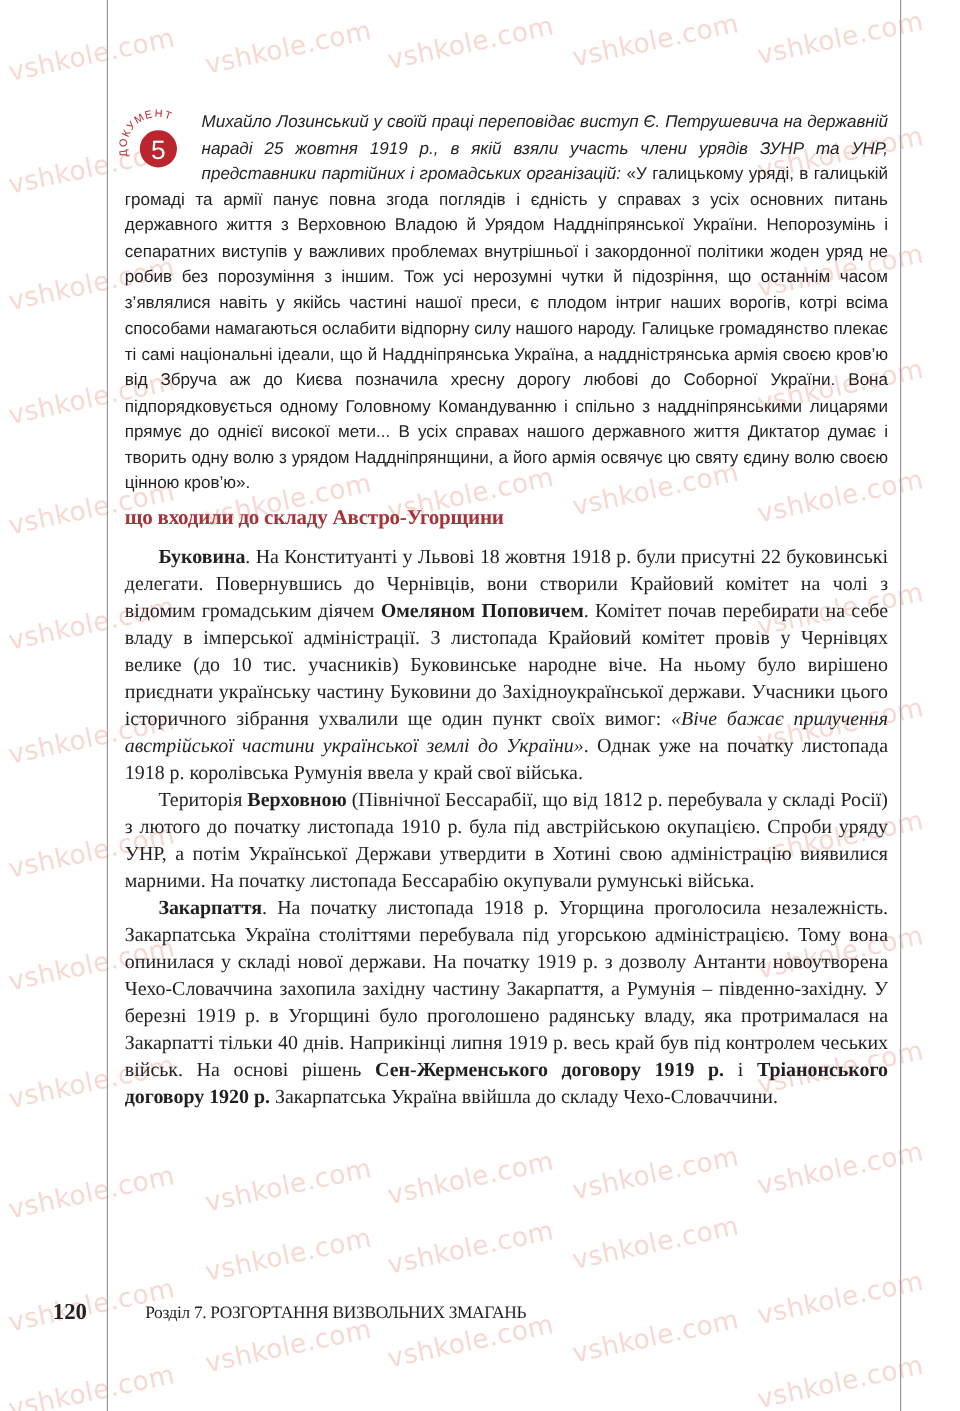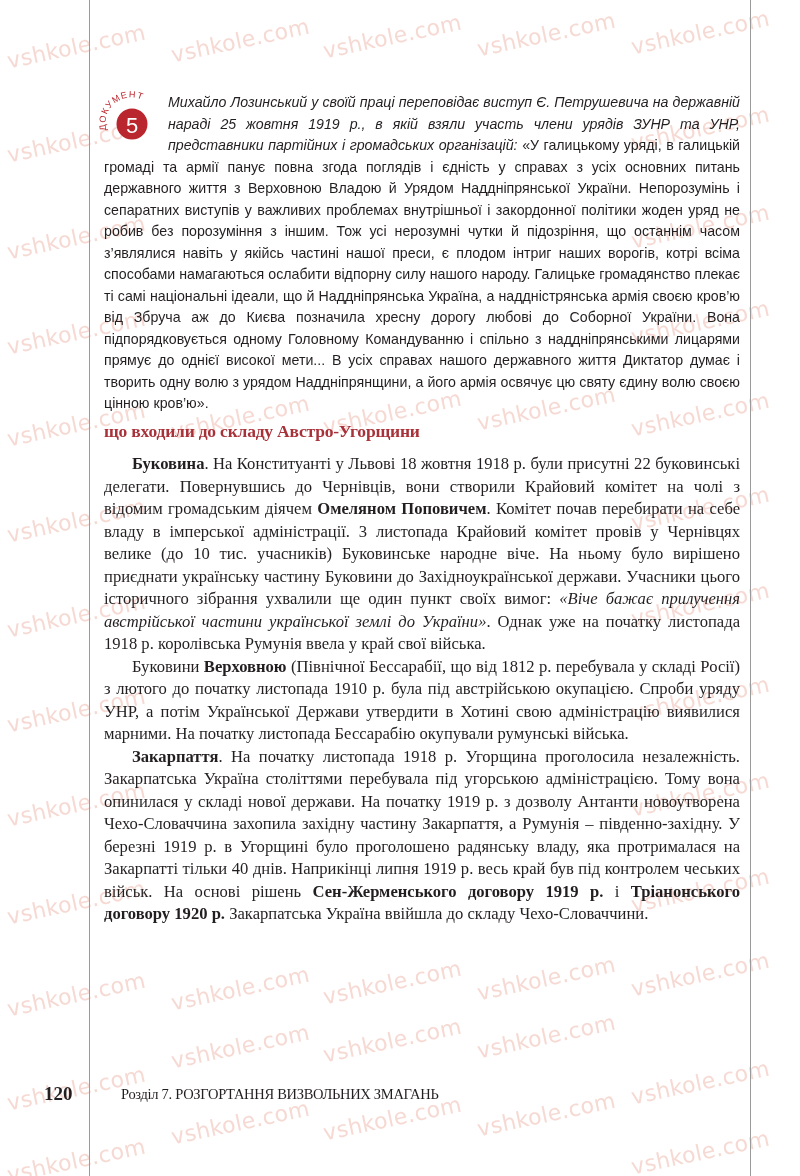"Буковини" span { text: Буковини -> Територія }
